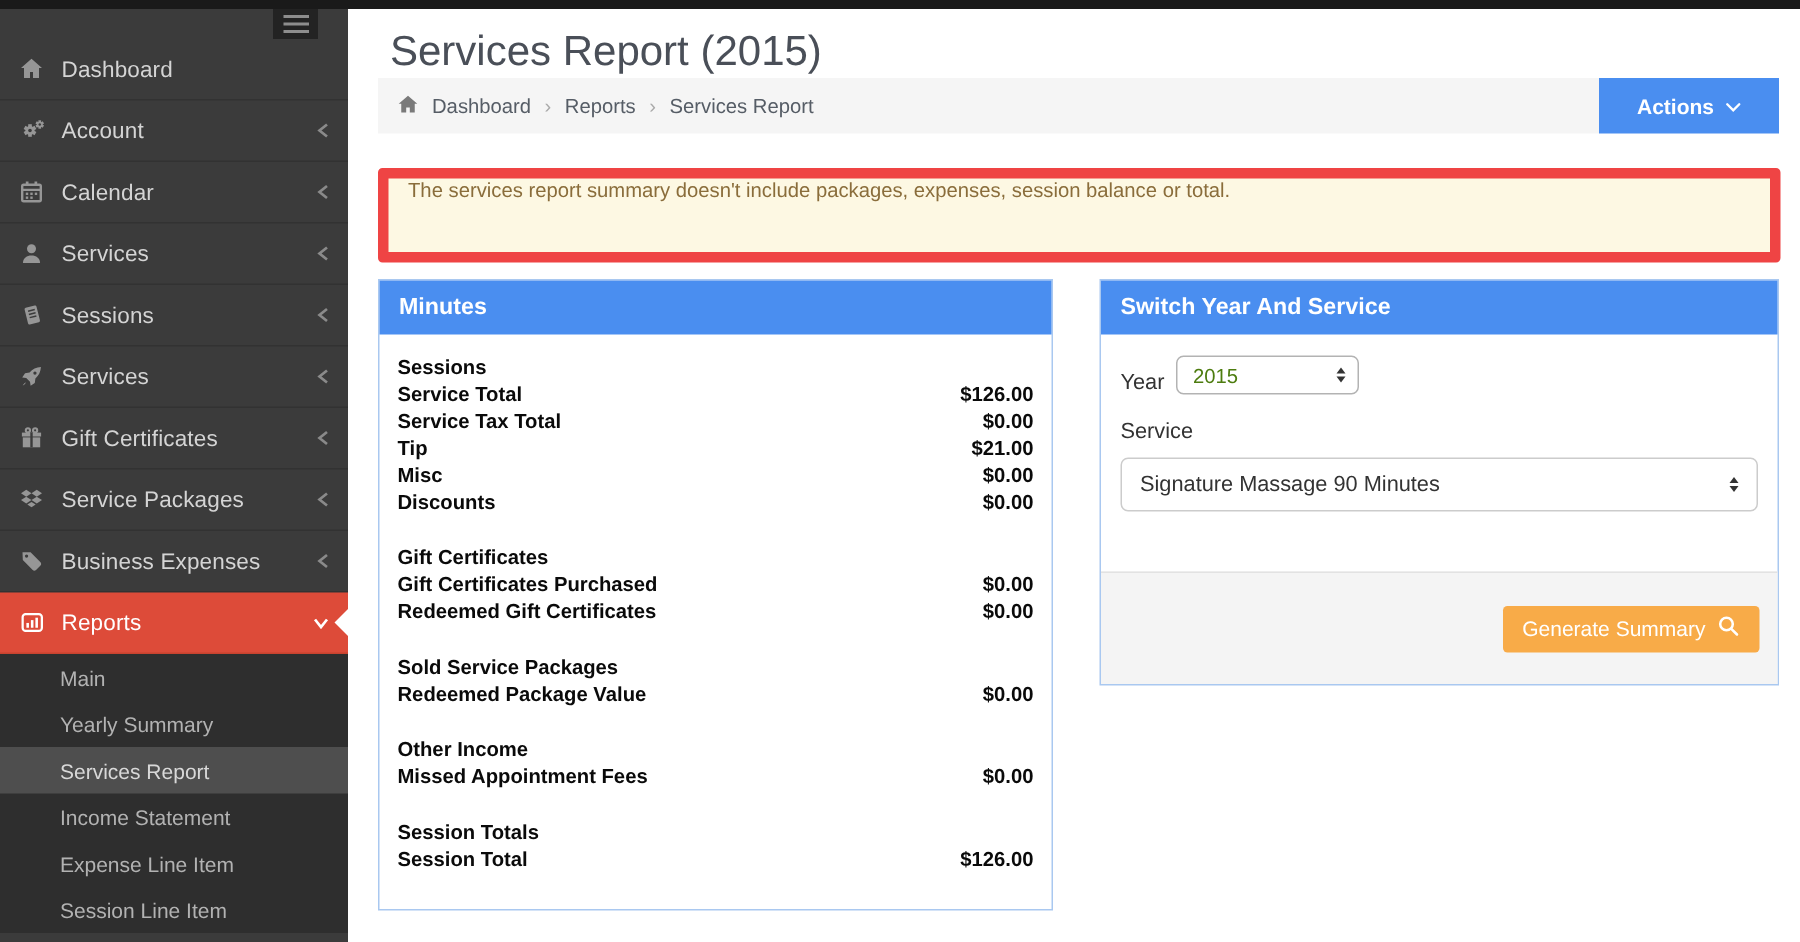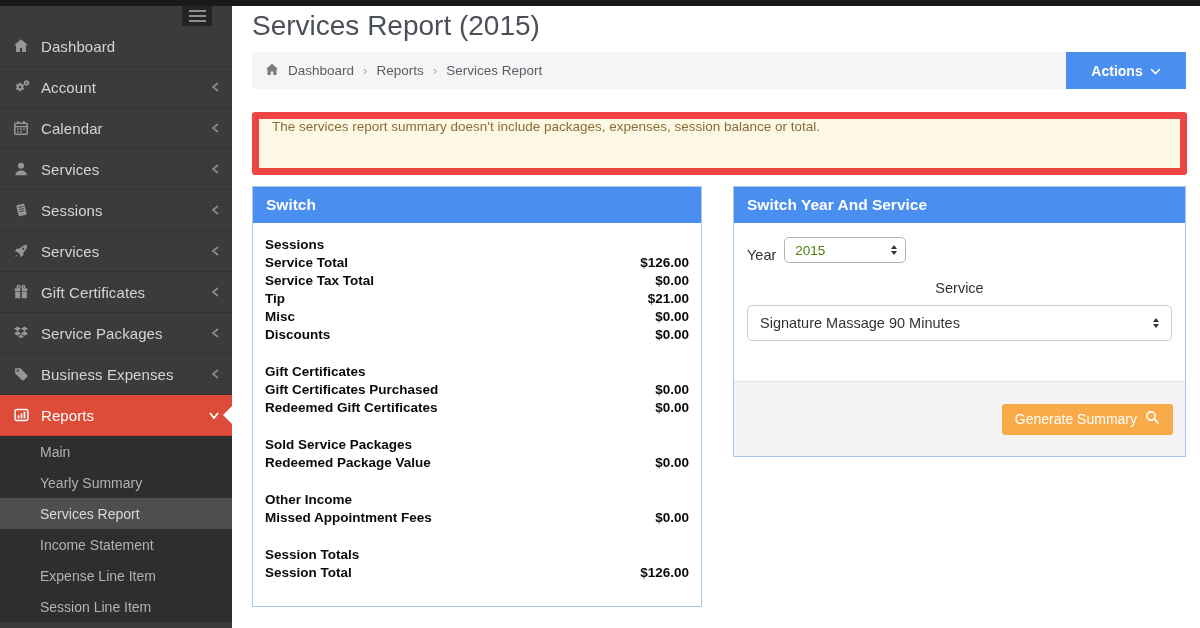"Services Report (2015)" .page-title { margin: 0 -> 8px }
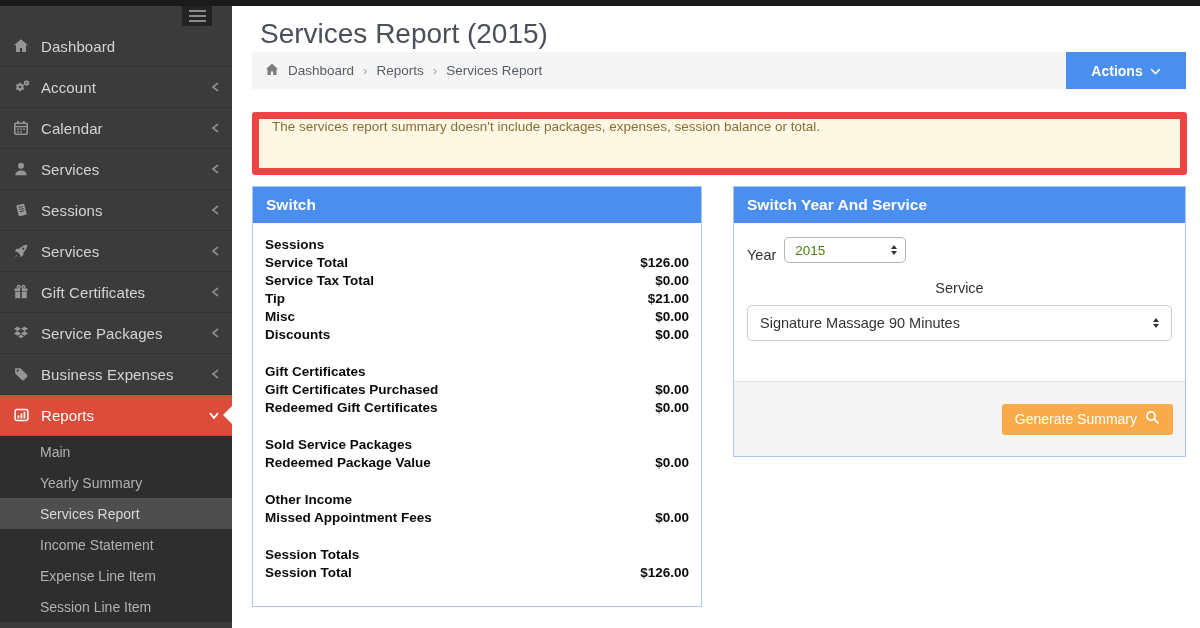"Switch" div.panel-head { text: Switch -> Minutes }
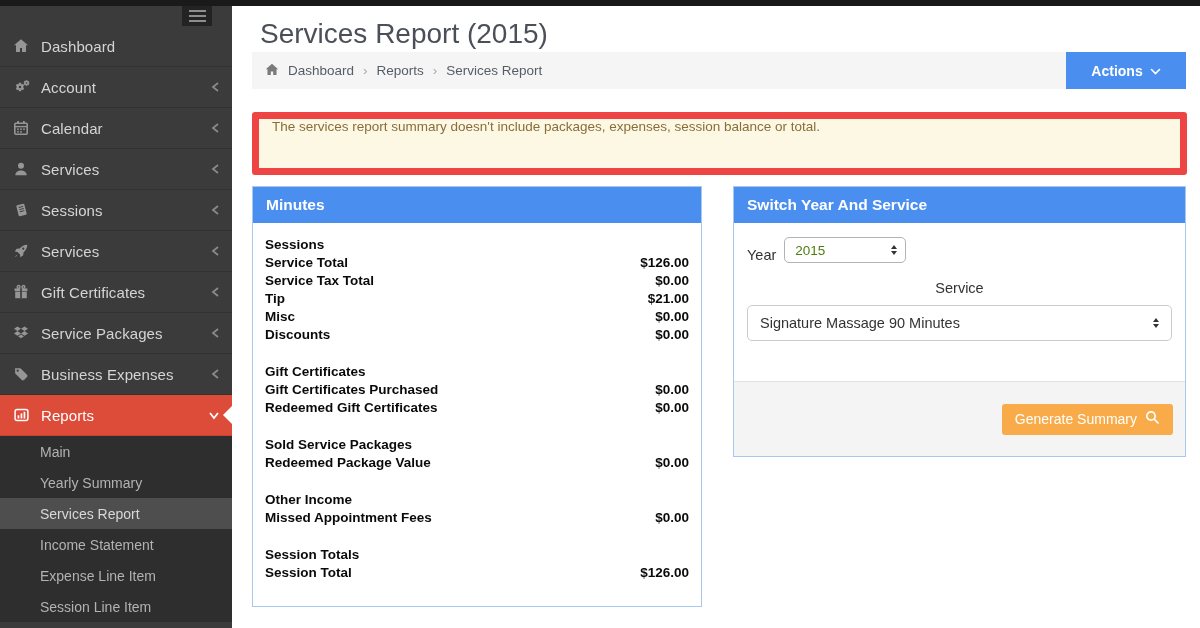"Service" .service-label { text-align: center -> none }
